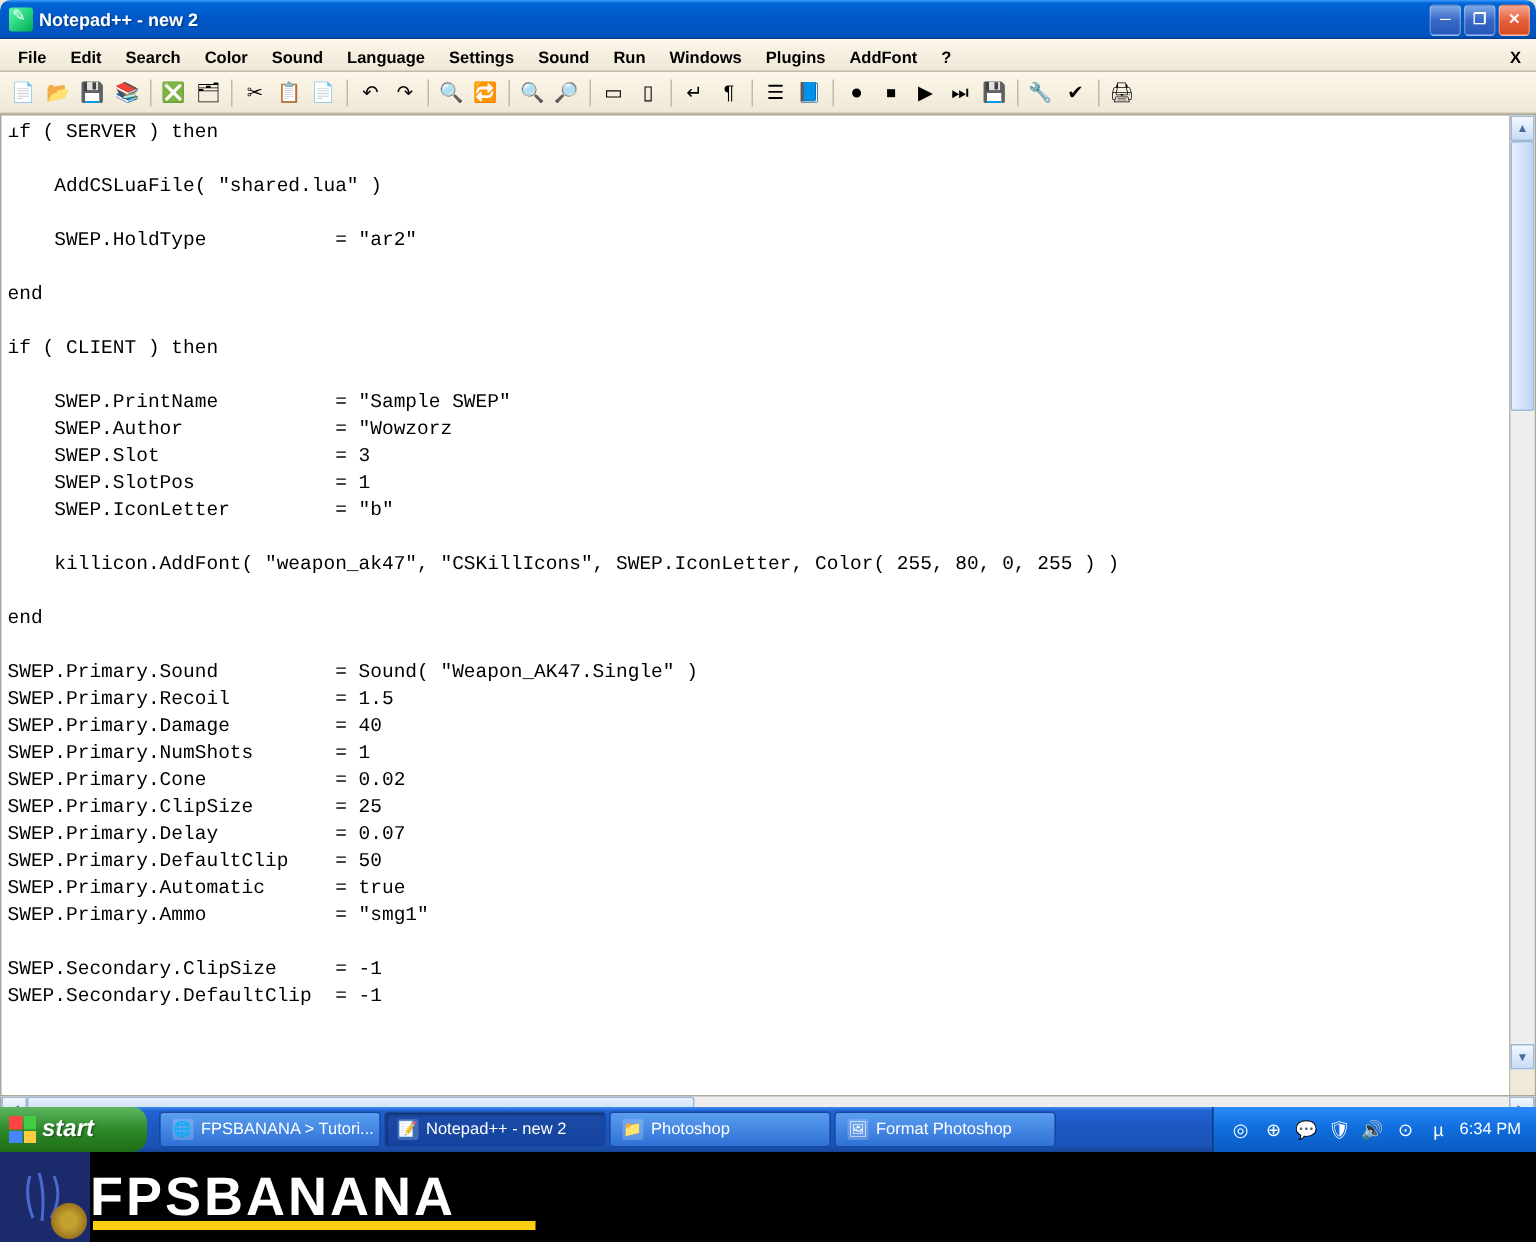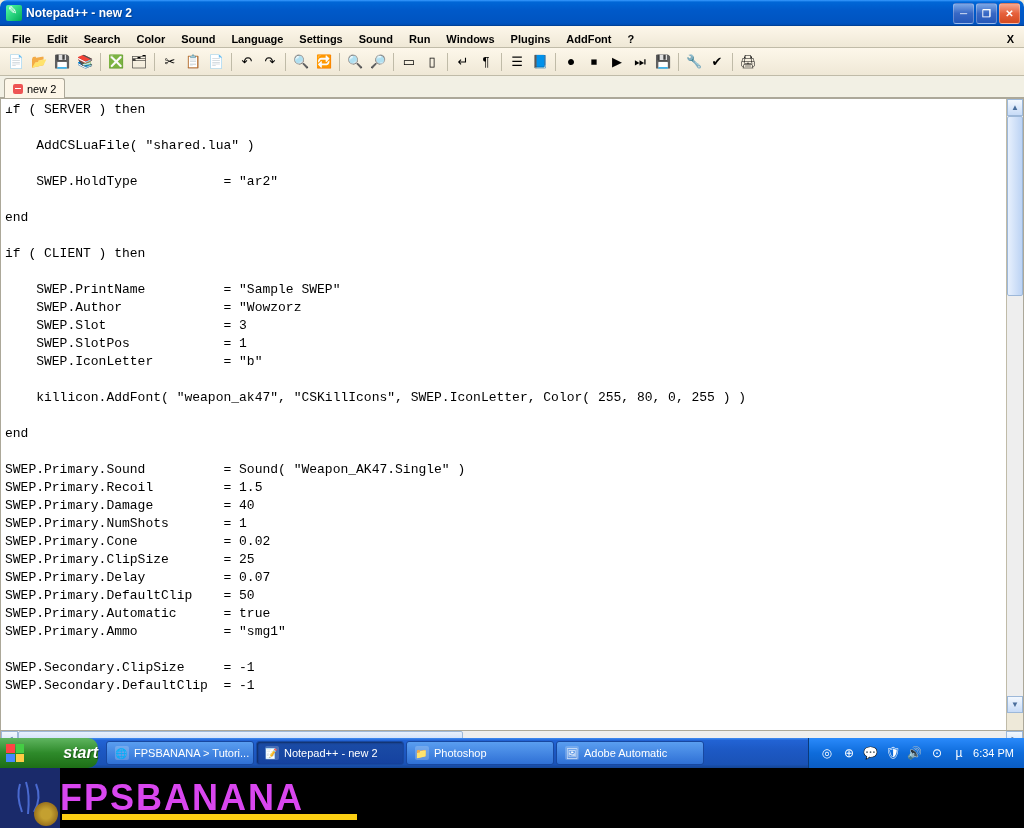"new 2" div.tabbar { html: <div> <div> <div></div> <span>new 2</span> </div> </div> -> none }
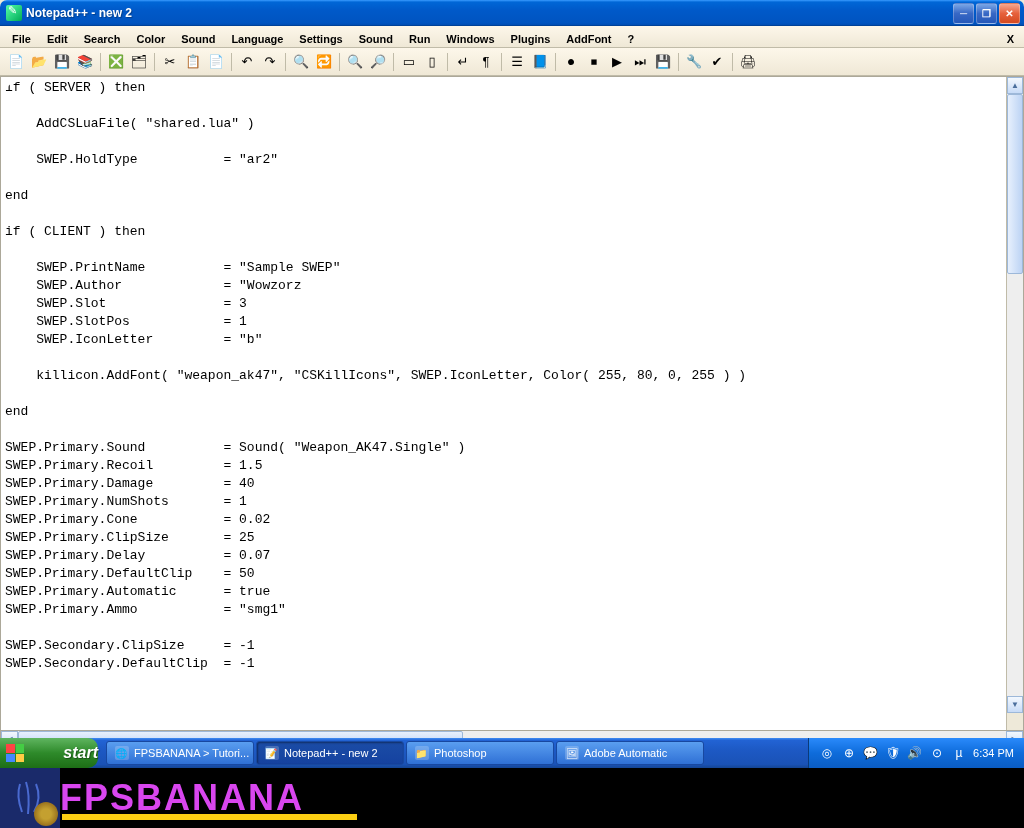"start" .start { justify-content: space-between -> none }
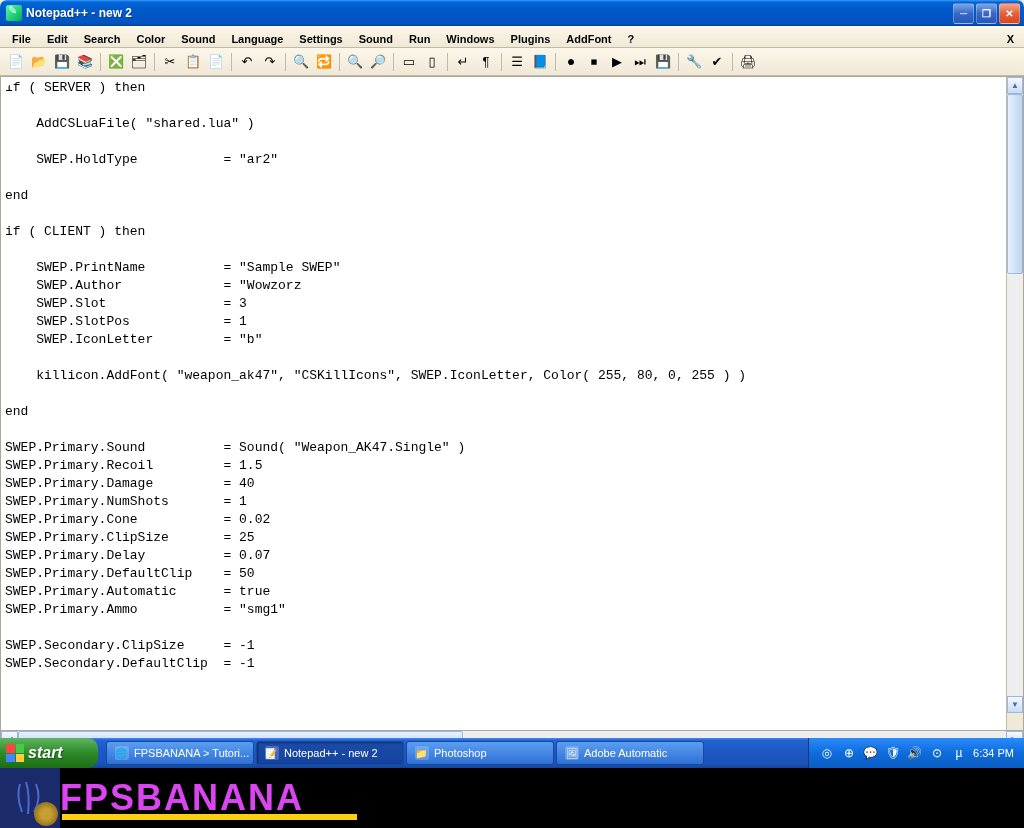"Adobe Automatic" span { text: Adobe Automatic -> Format Photoshop }
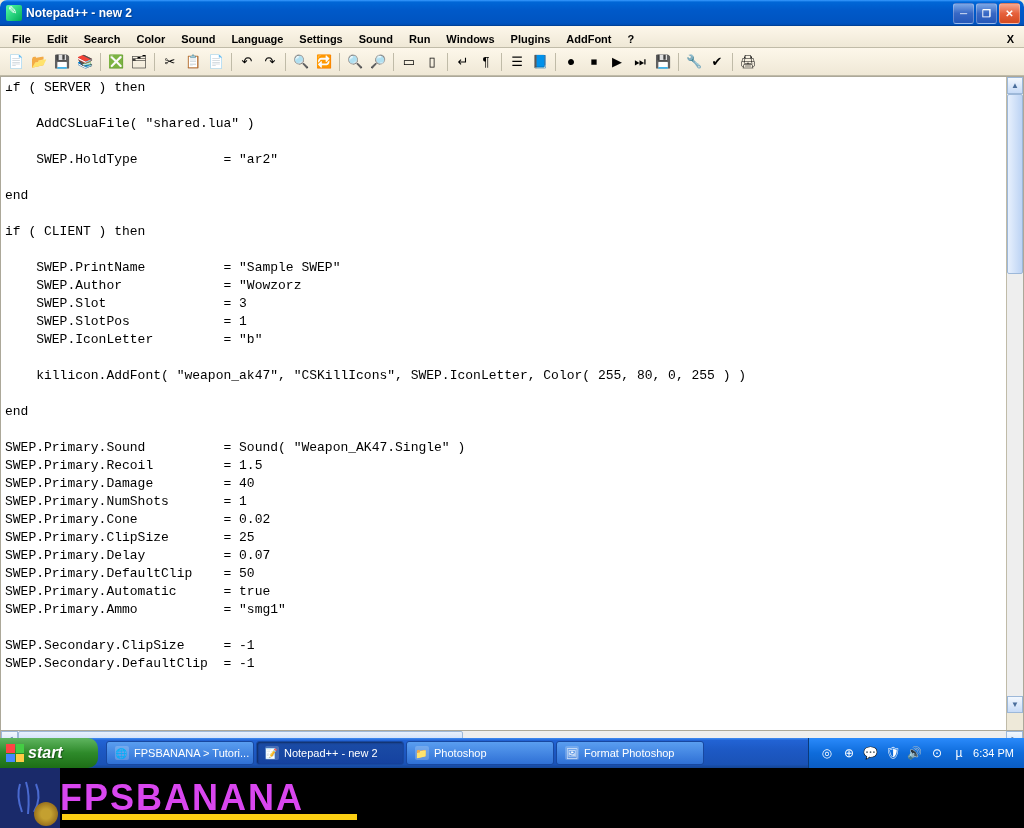"FPSBANANA" .banner .fpsb { color: #d946ef -> #ffffff }
